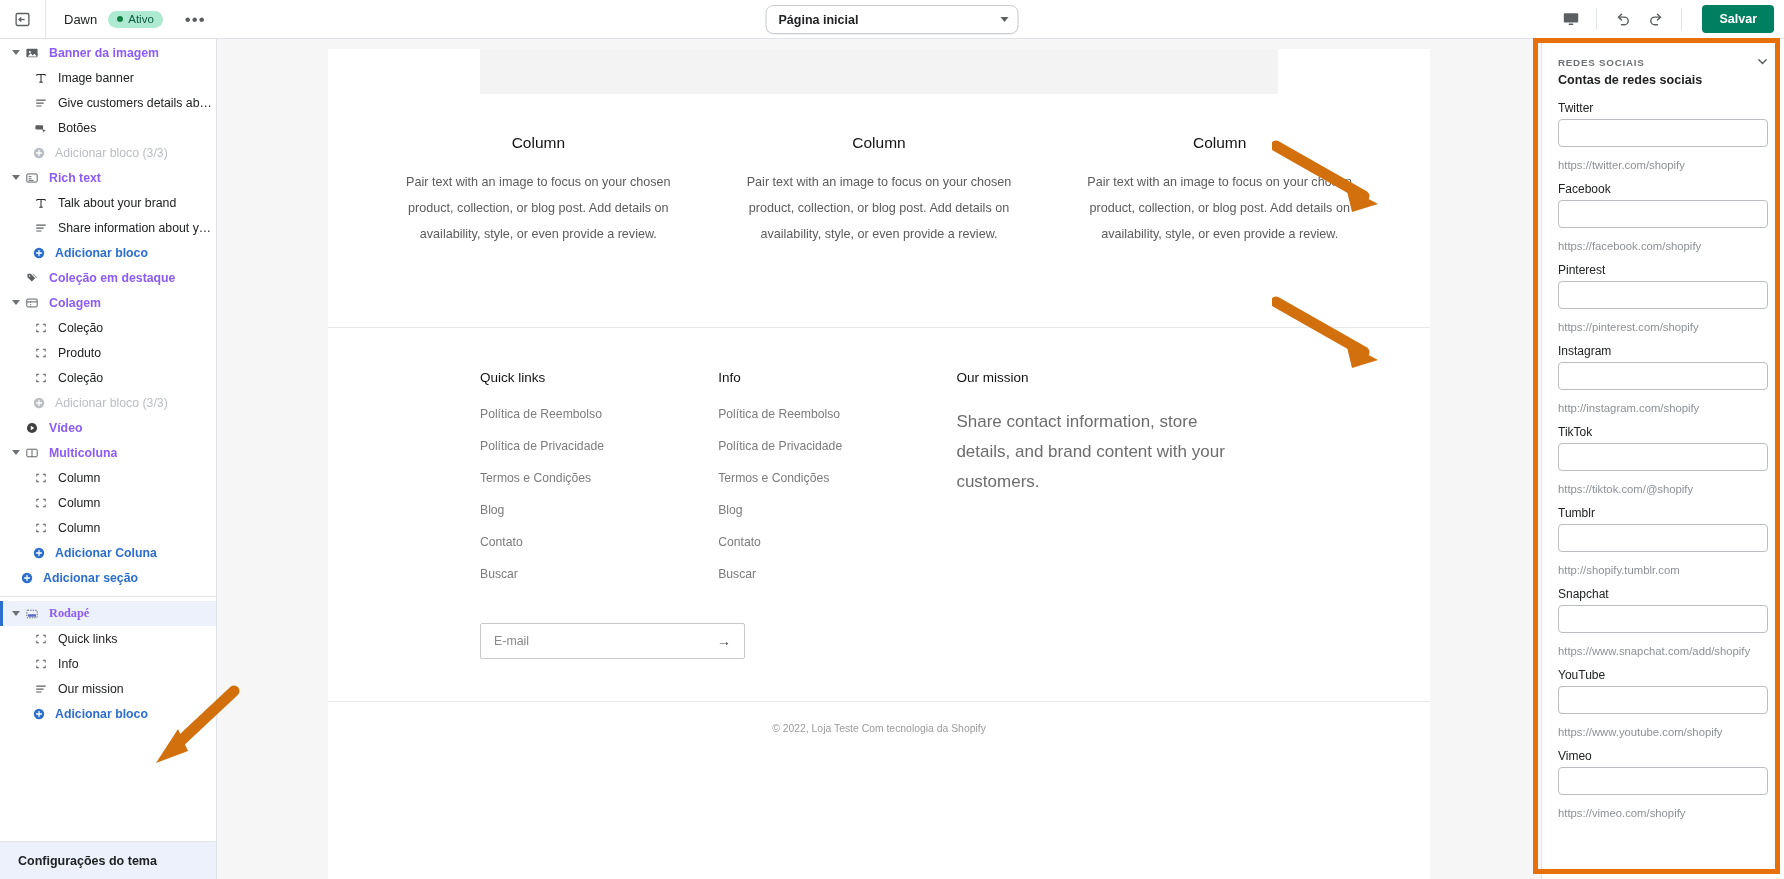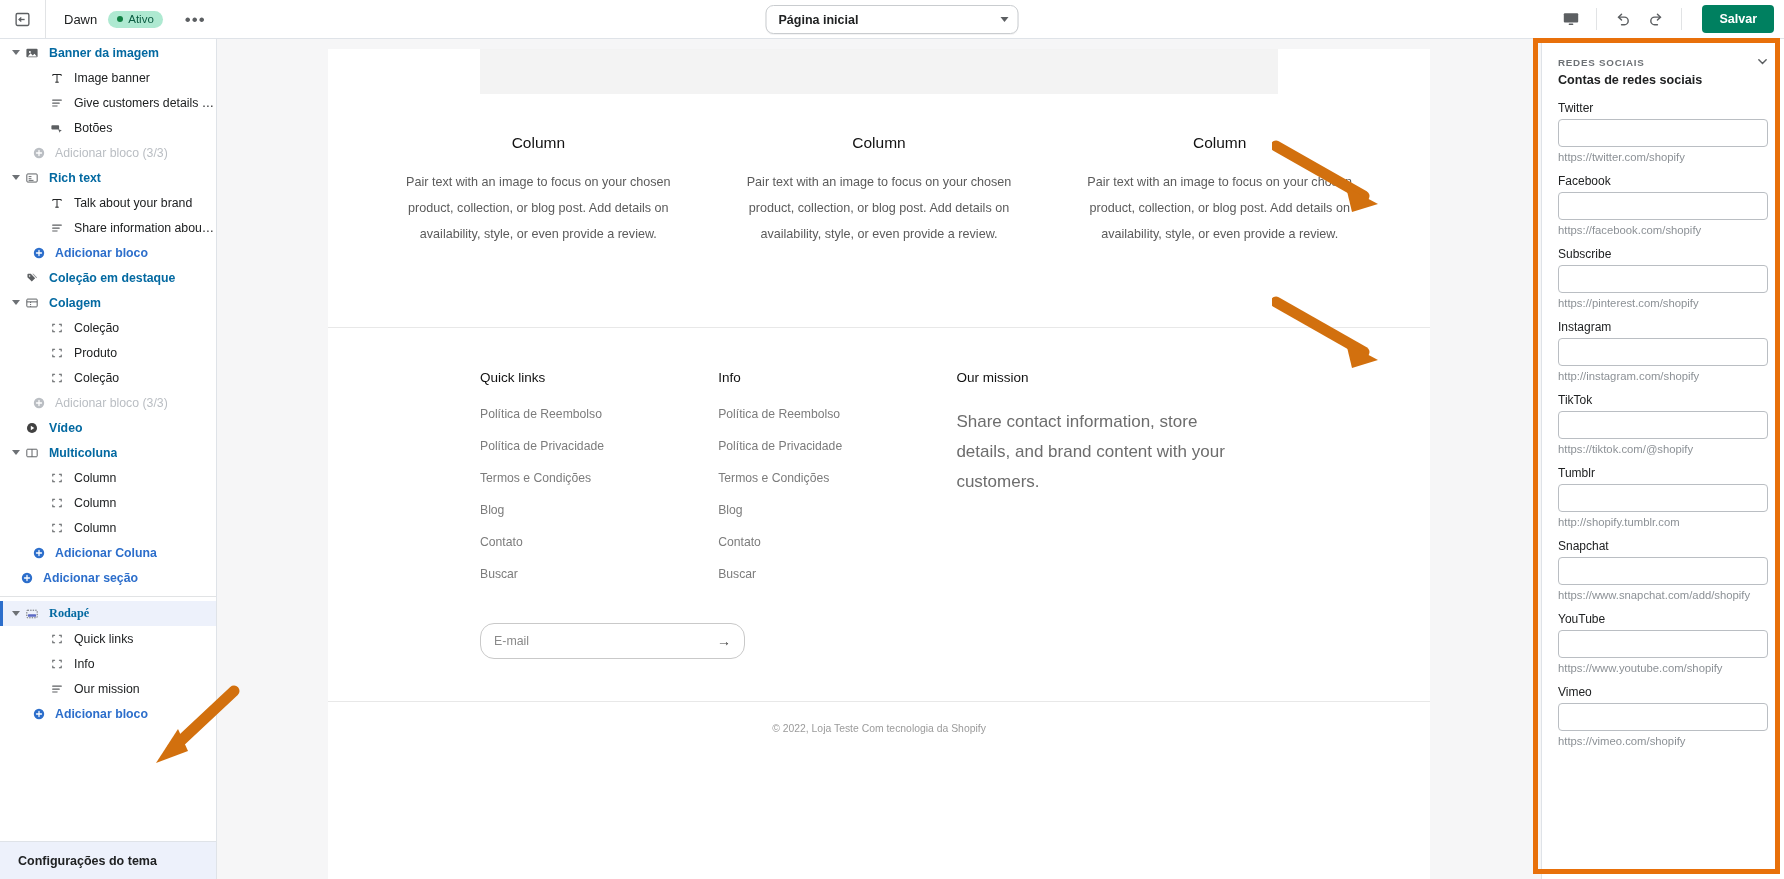"Banner da imagem" .s-row.section { color: #0369a1 -> #8b5cf6 }
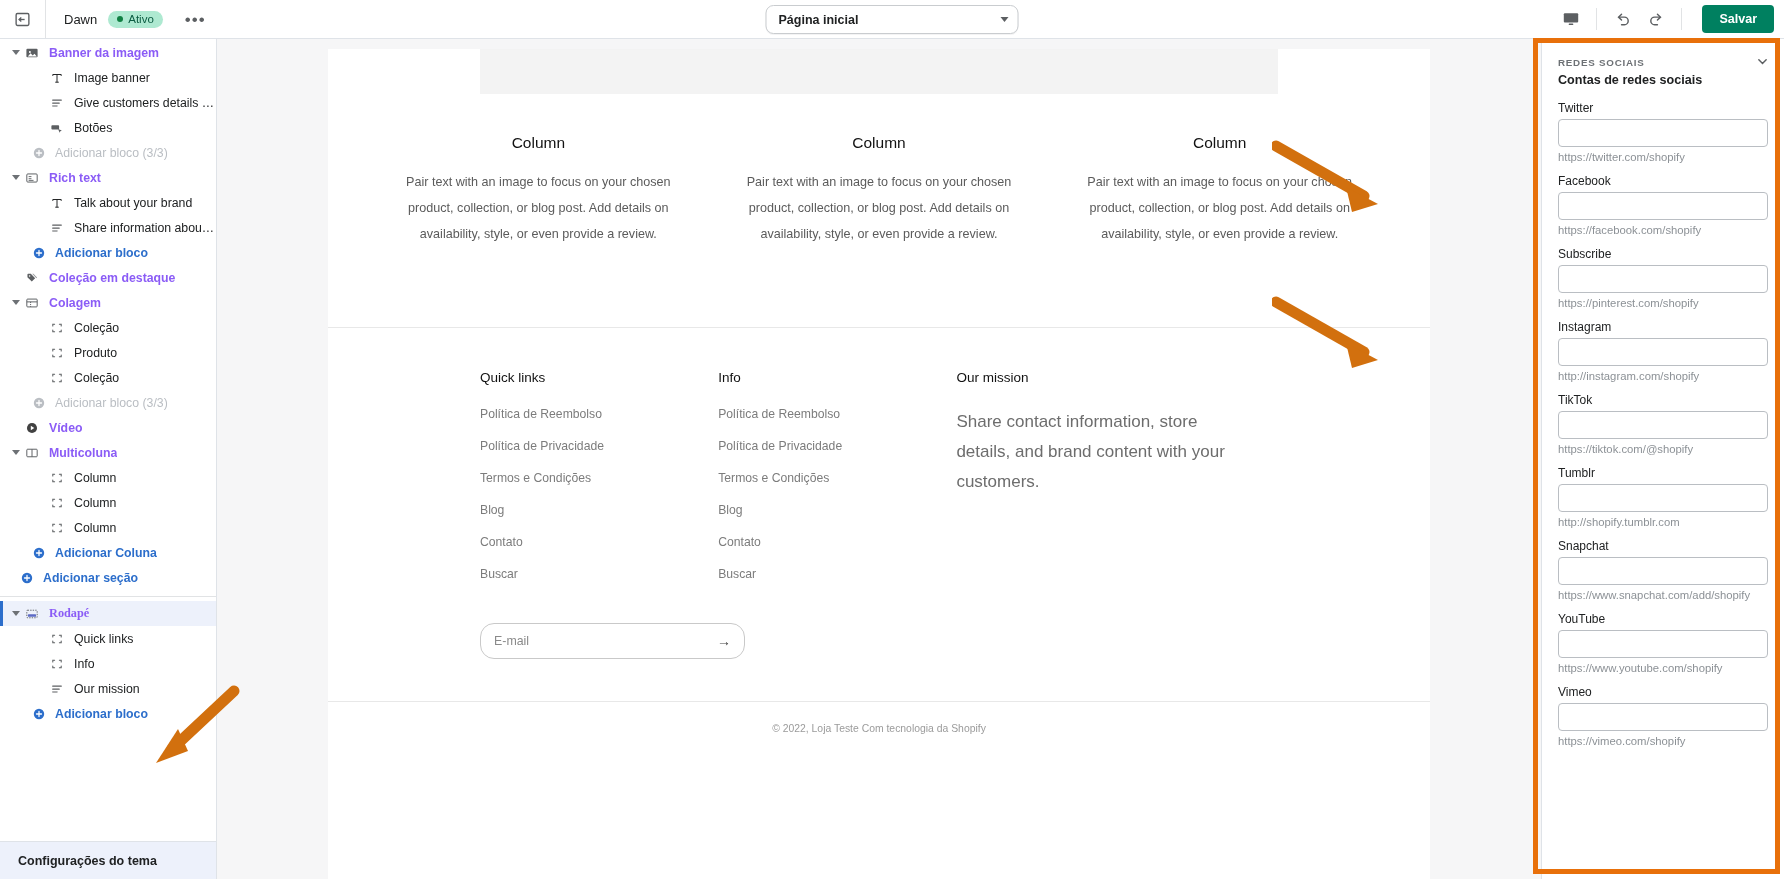"Image banner" .s-row.block { padding-left: 48px -> 32px }
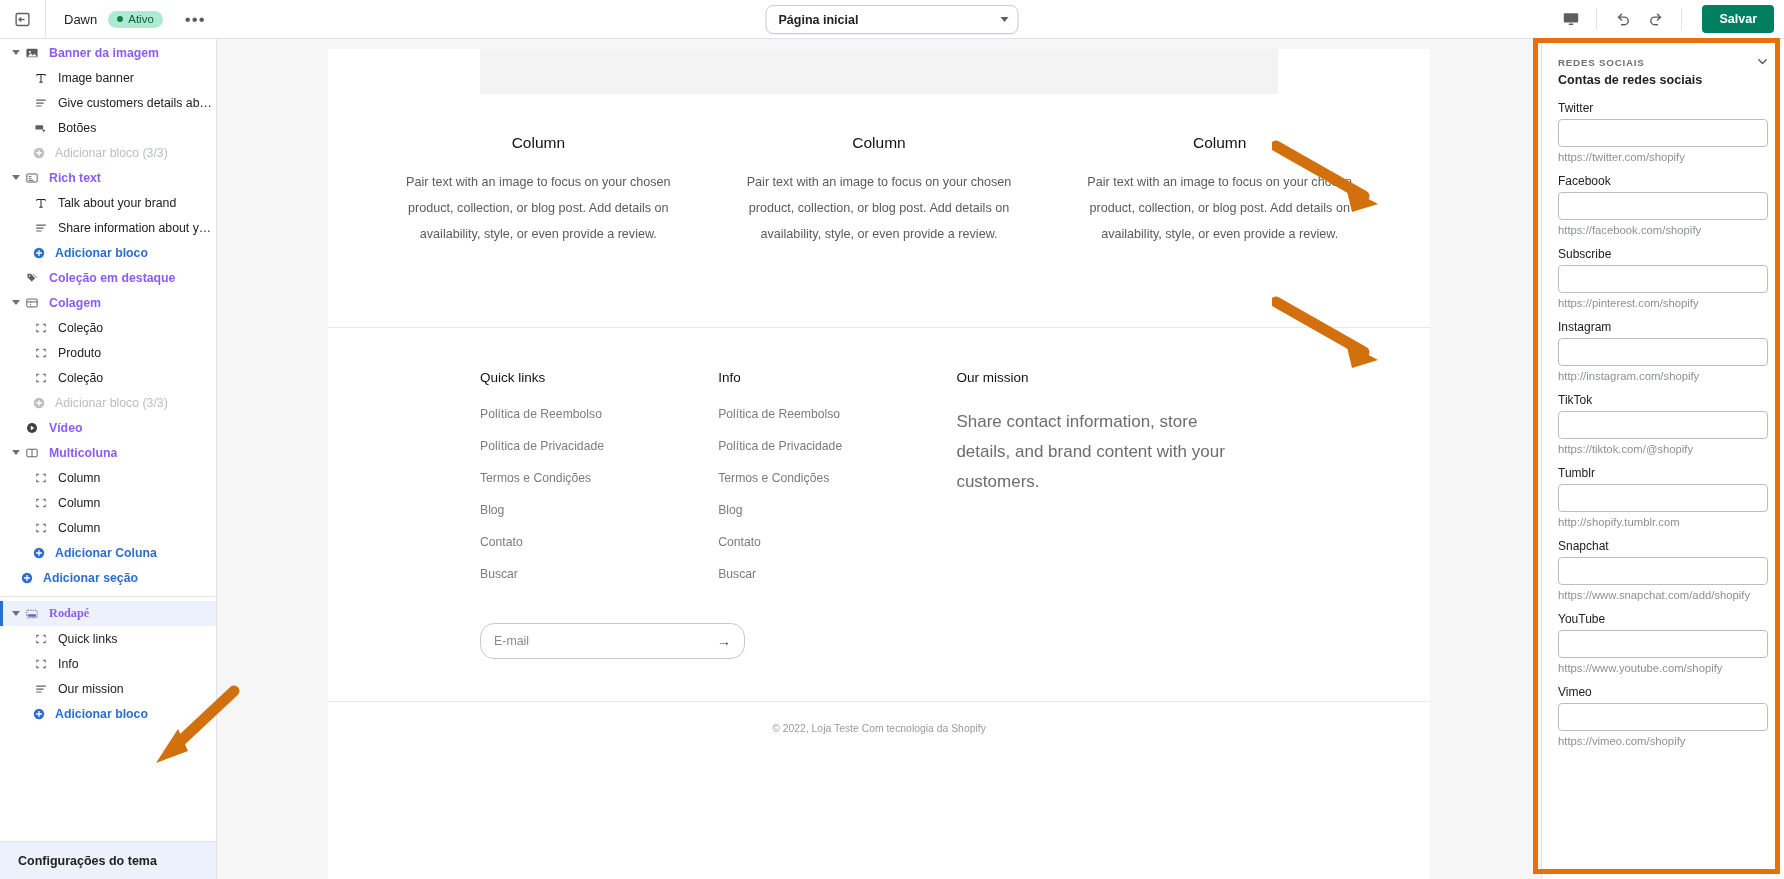"https://twitter.com/shopify" .rp-help { margin-top: 4px -> 12px }
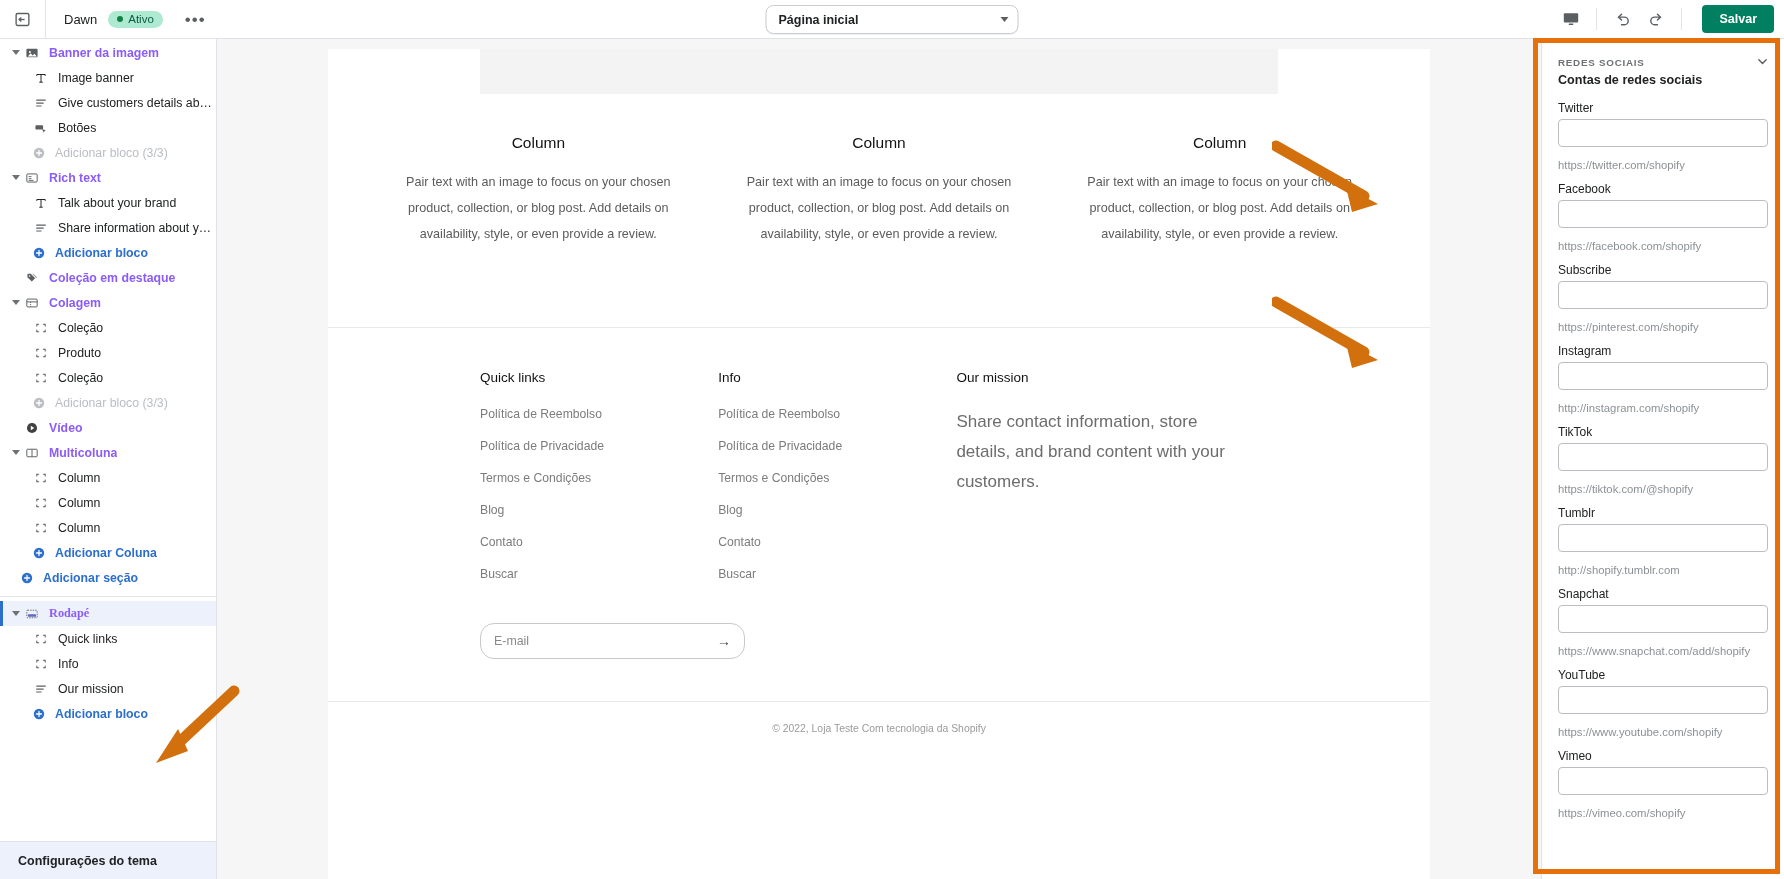"Subscribe" div.rp-label { text: Subscribe -> Pinterest }
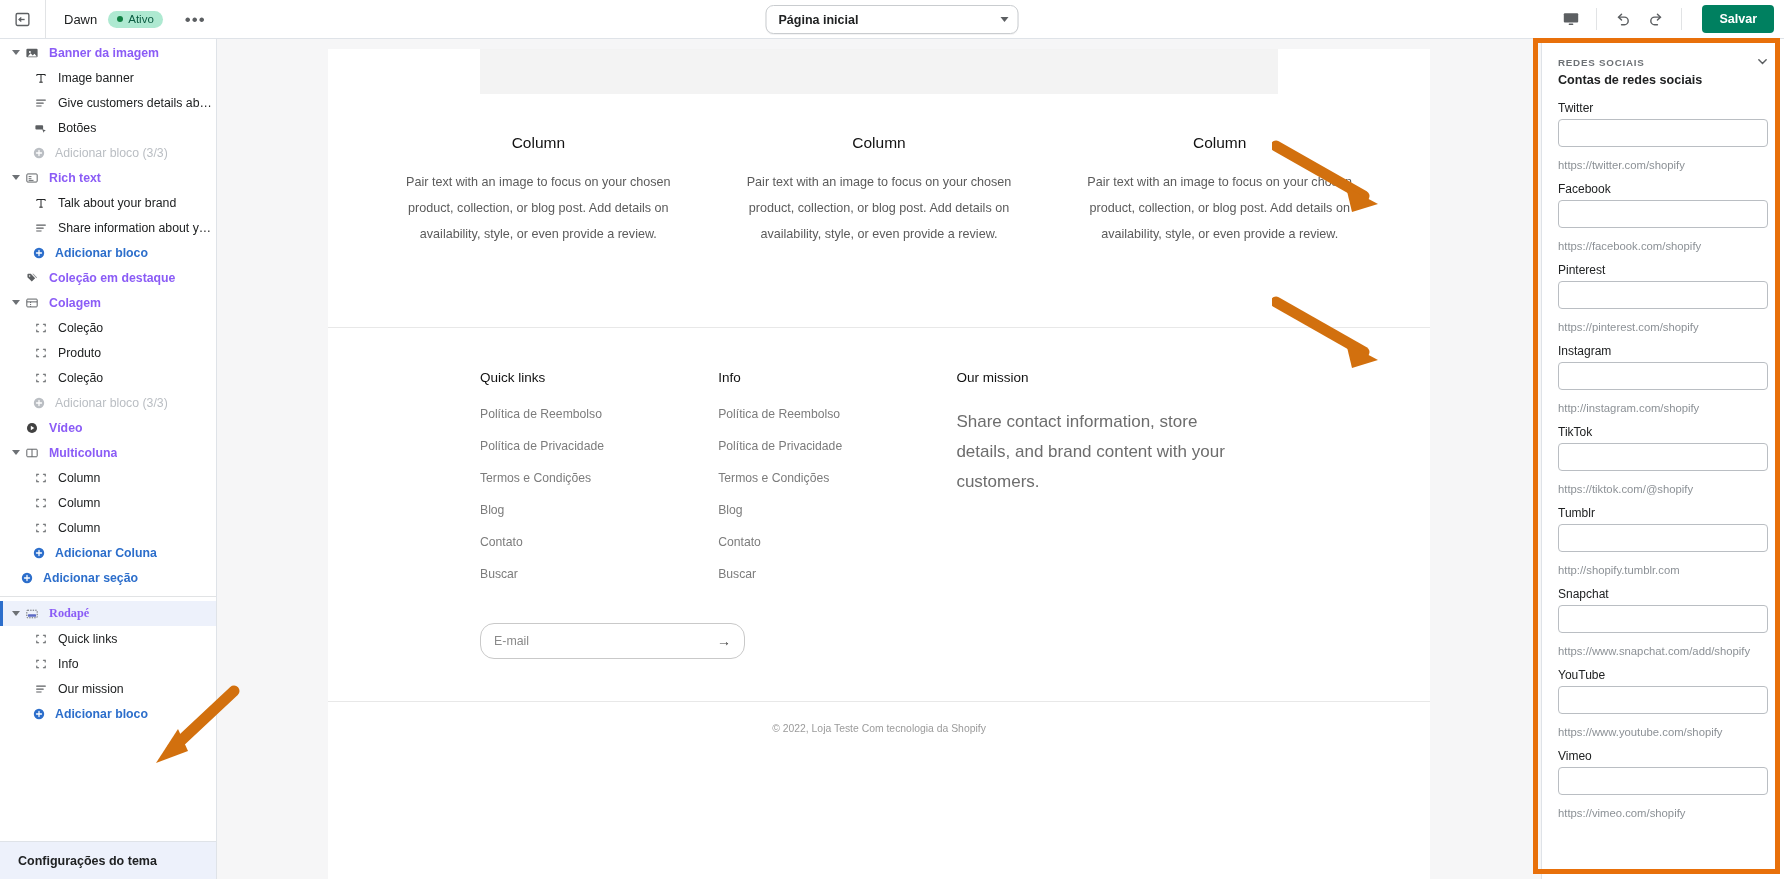"E-mail" .pv-email-wrap { border-radius: 14px -> 2px }
